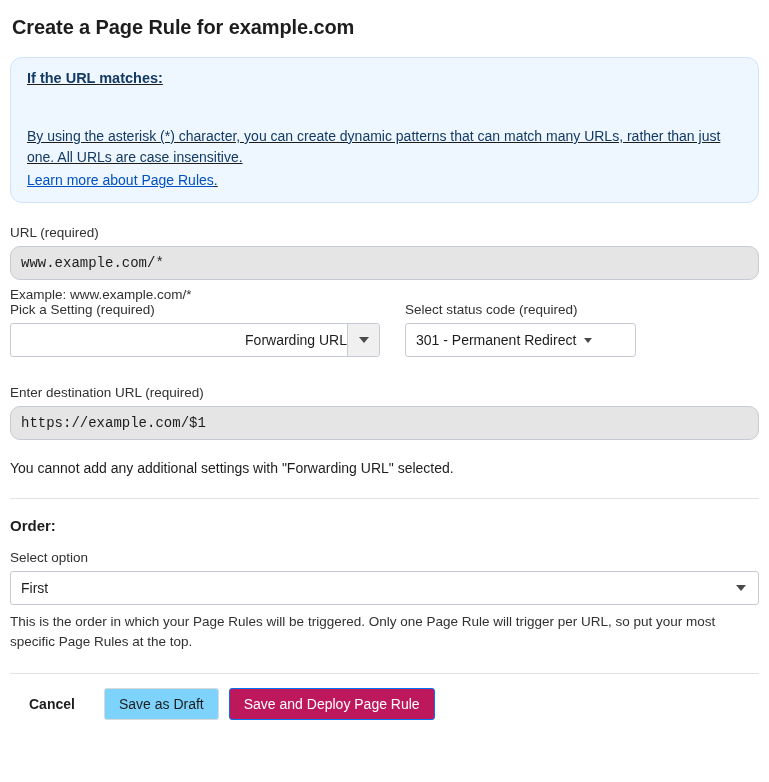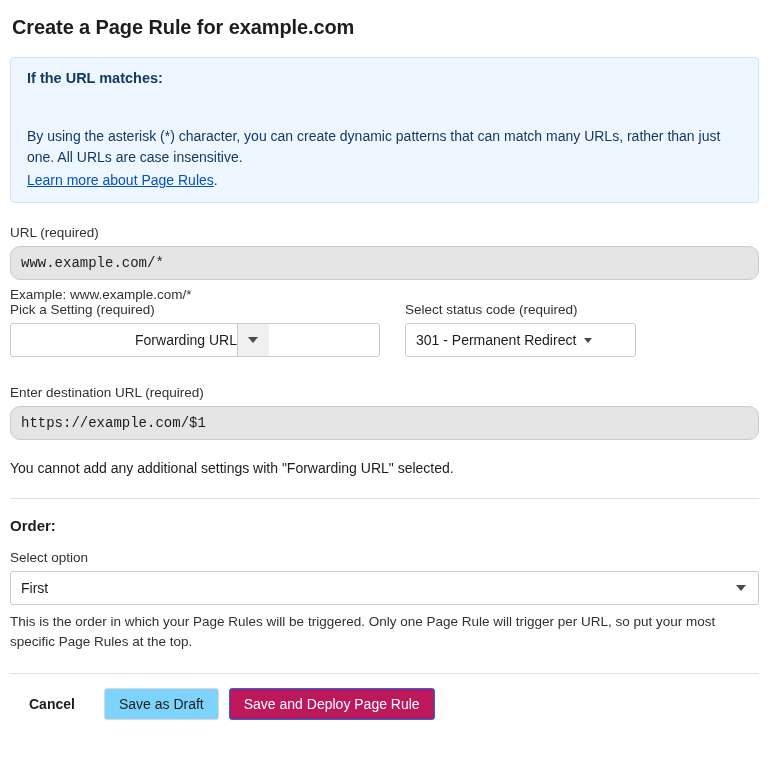"If the URL matches:" .info-box { border-radius: 4px -> 12px; text-decoration: none -> underline }
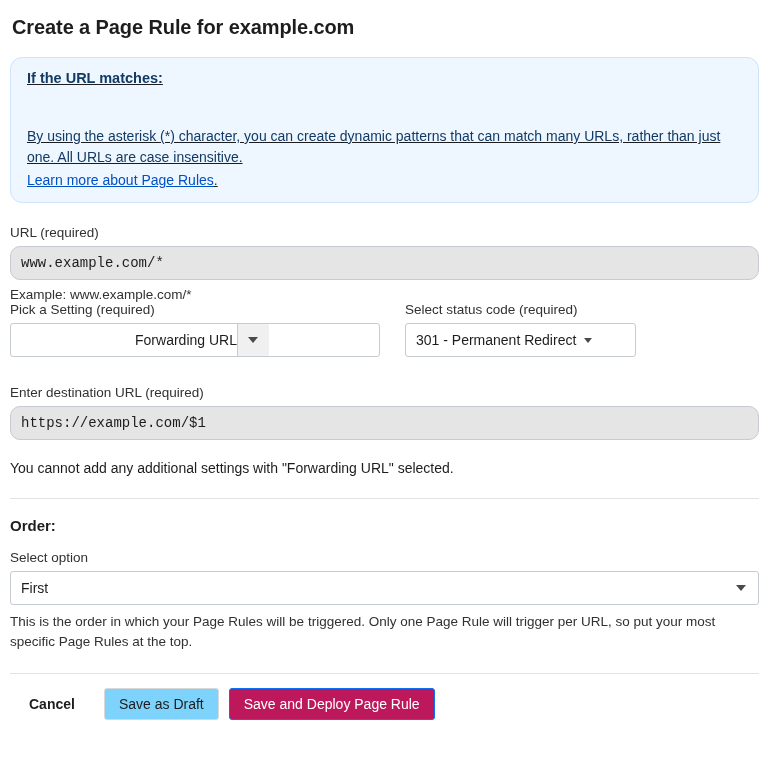"Forwarding URL" .select-setting { justify-content: center -> flex-end }
